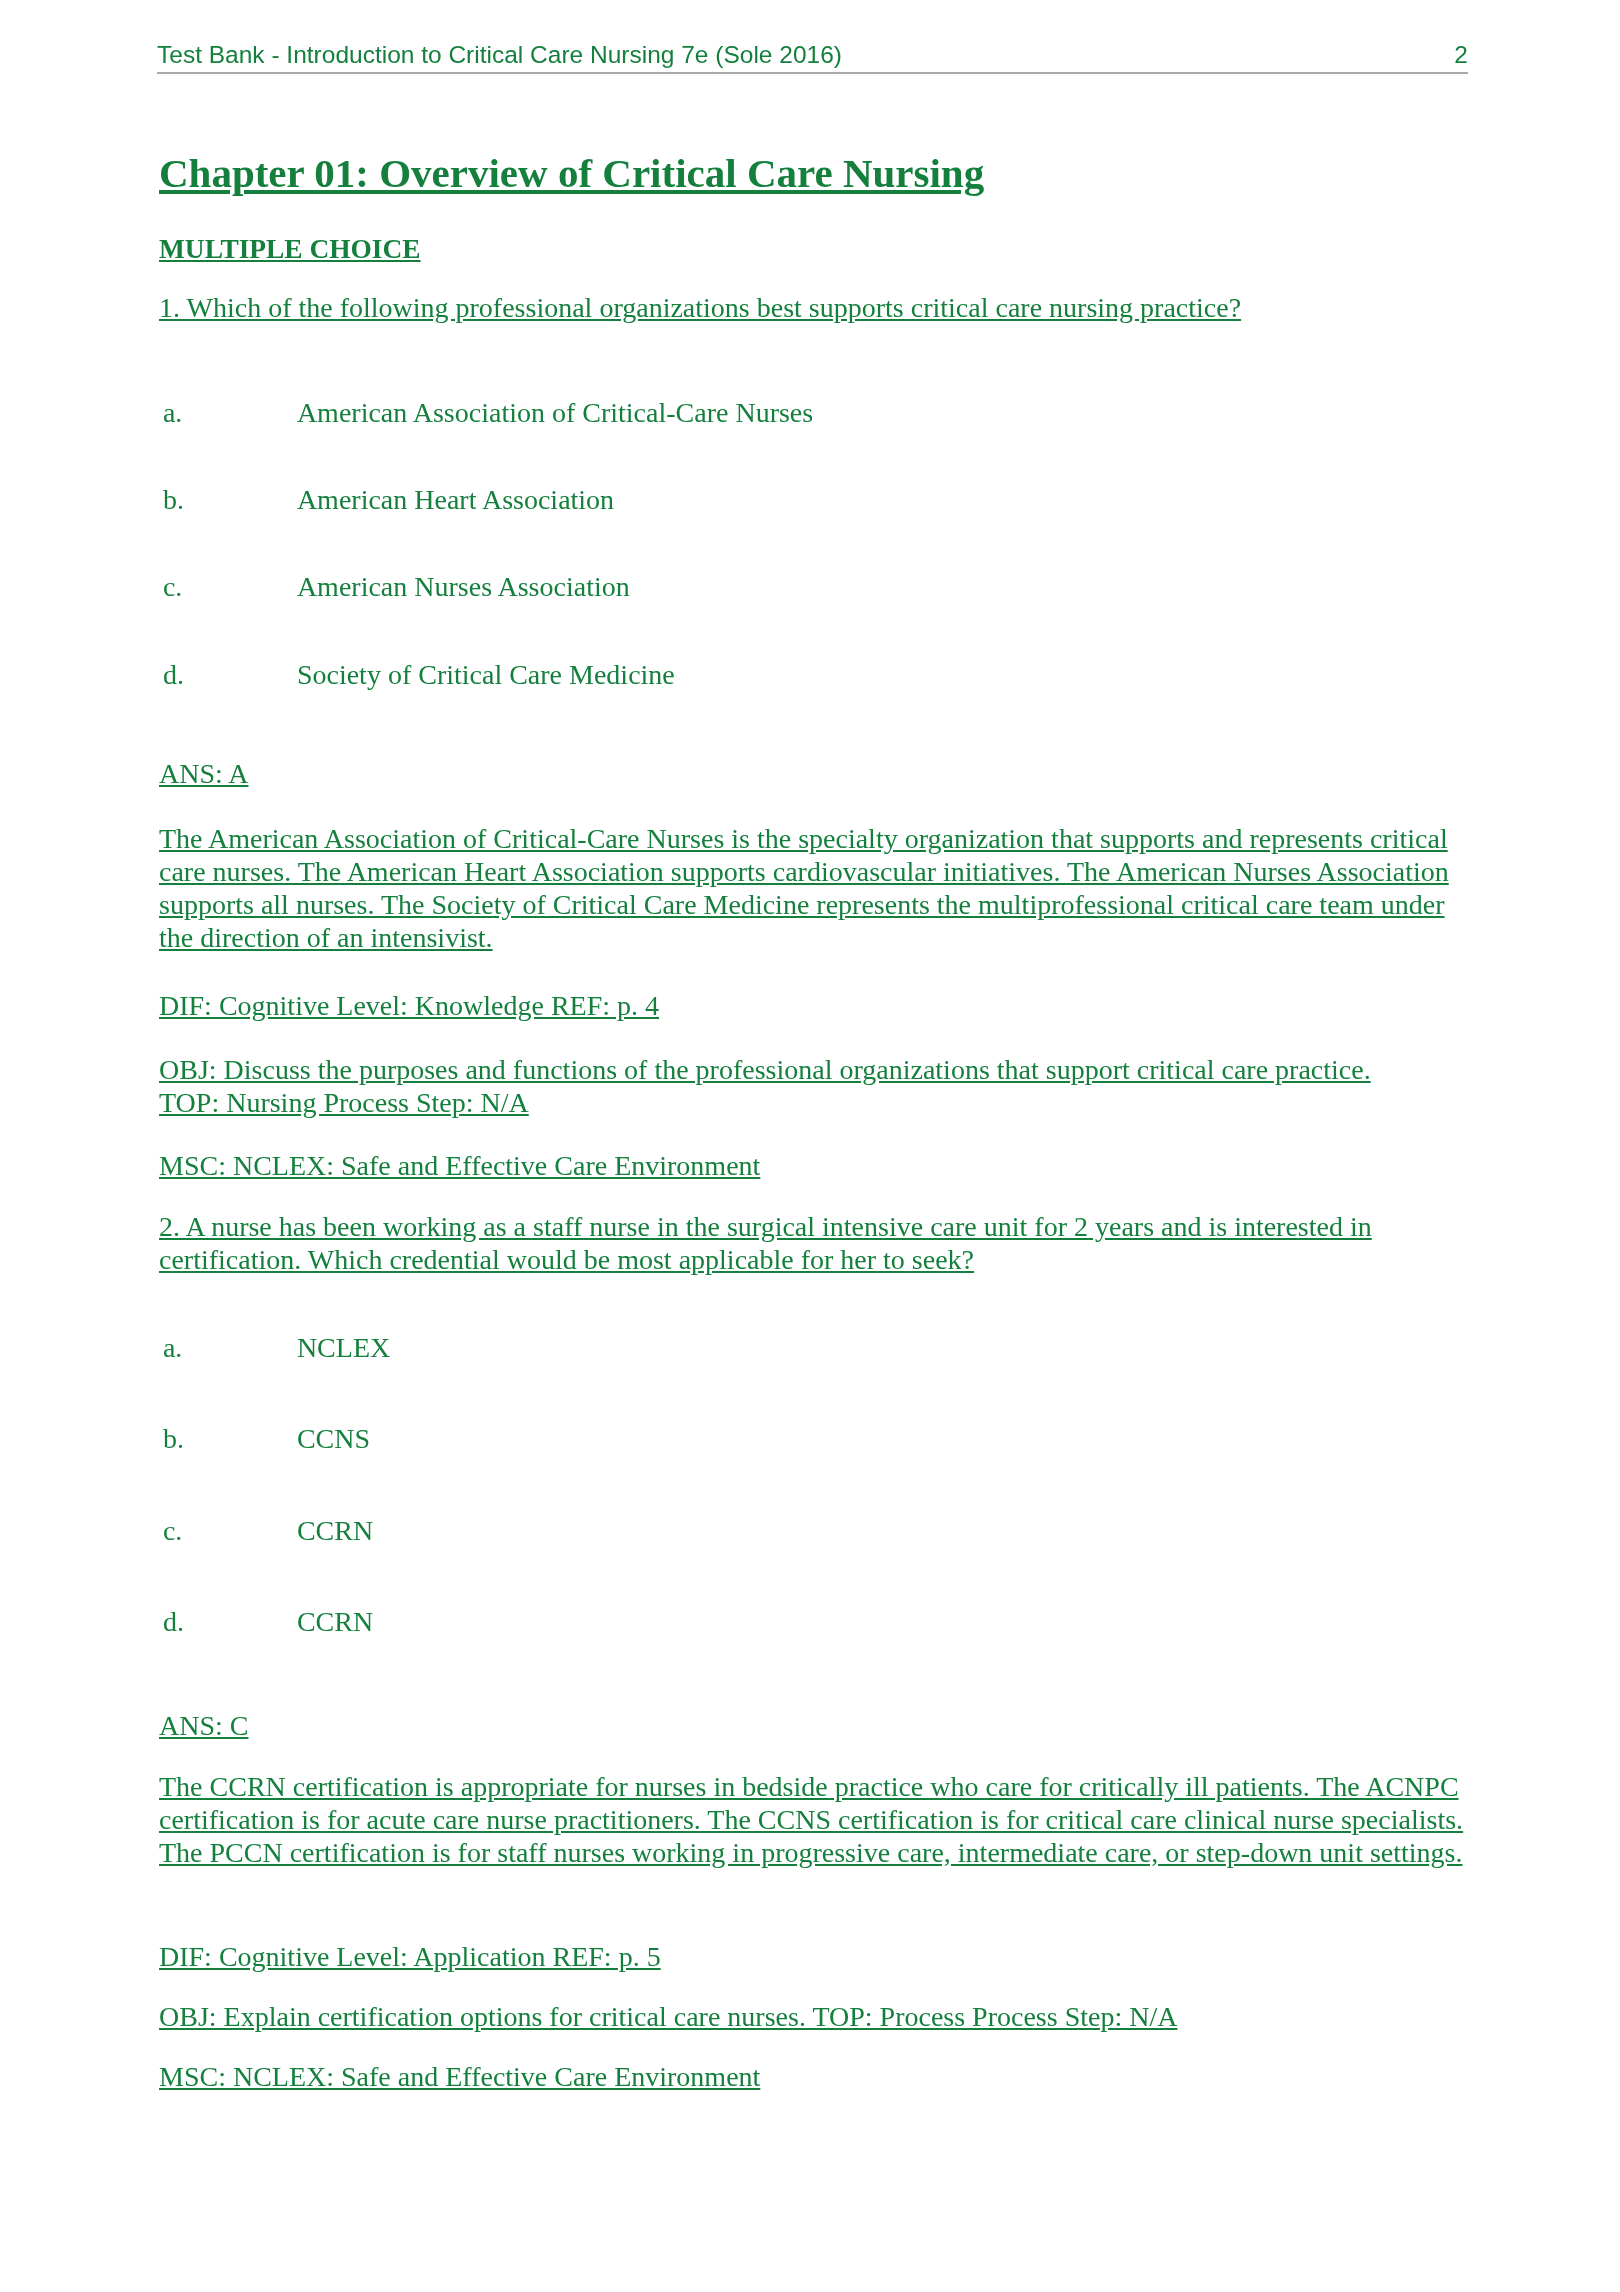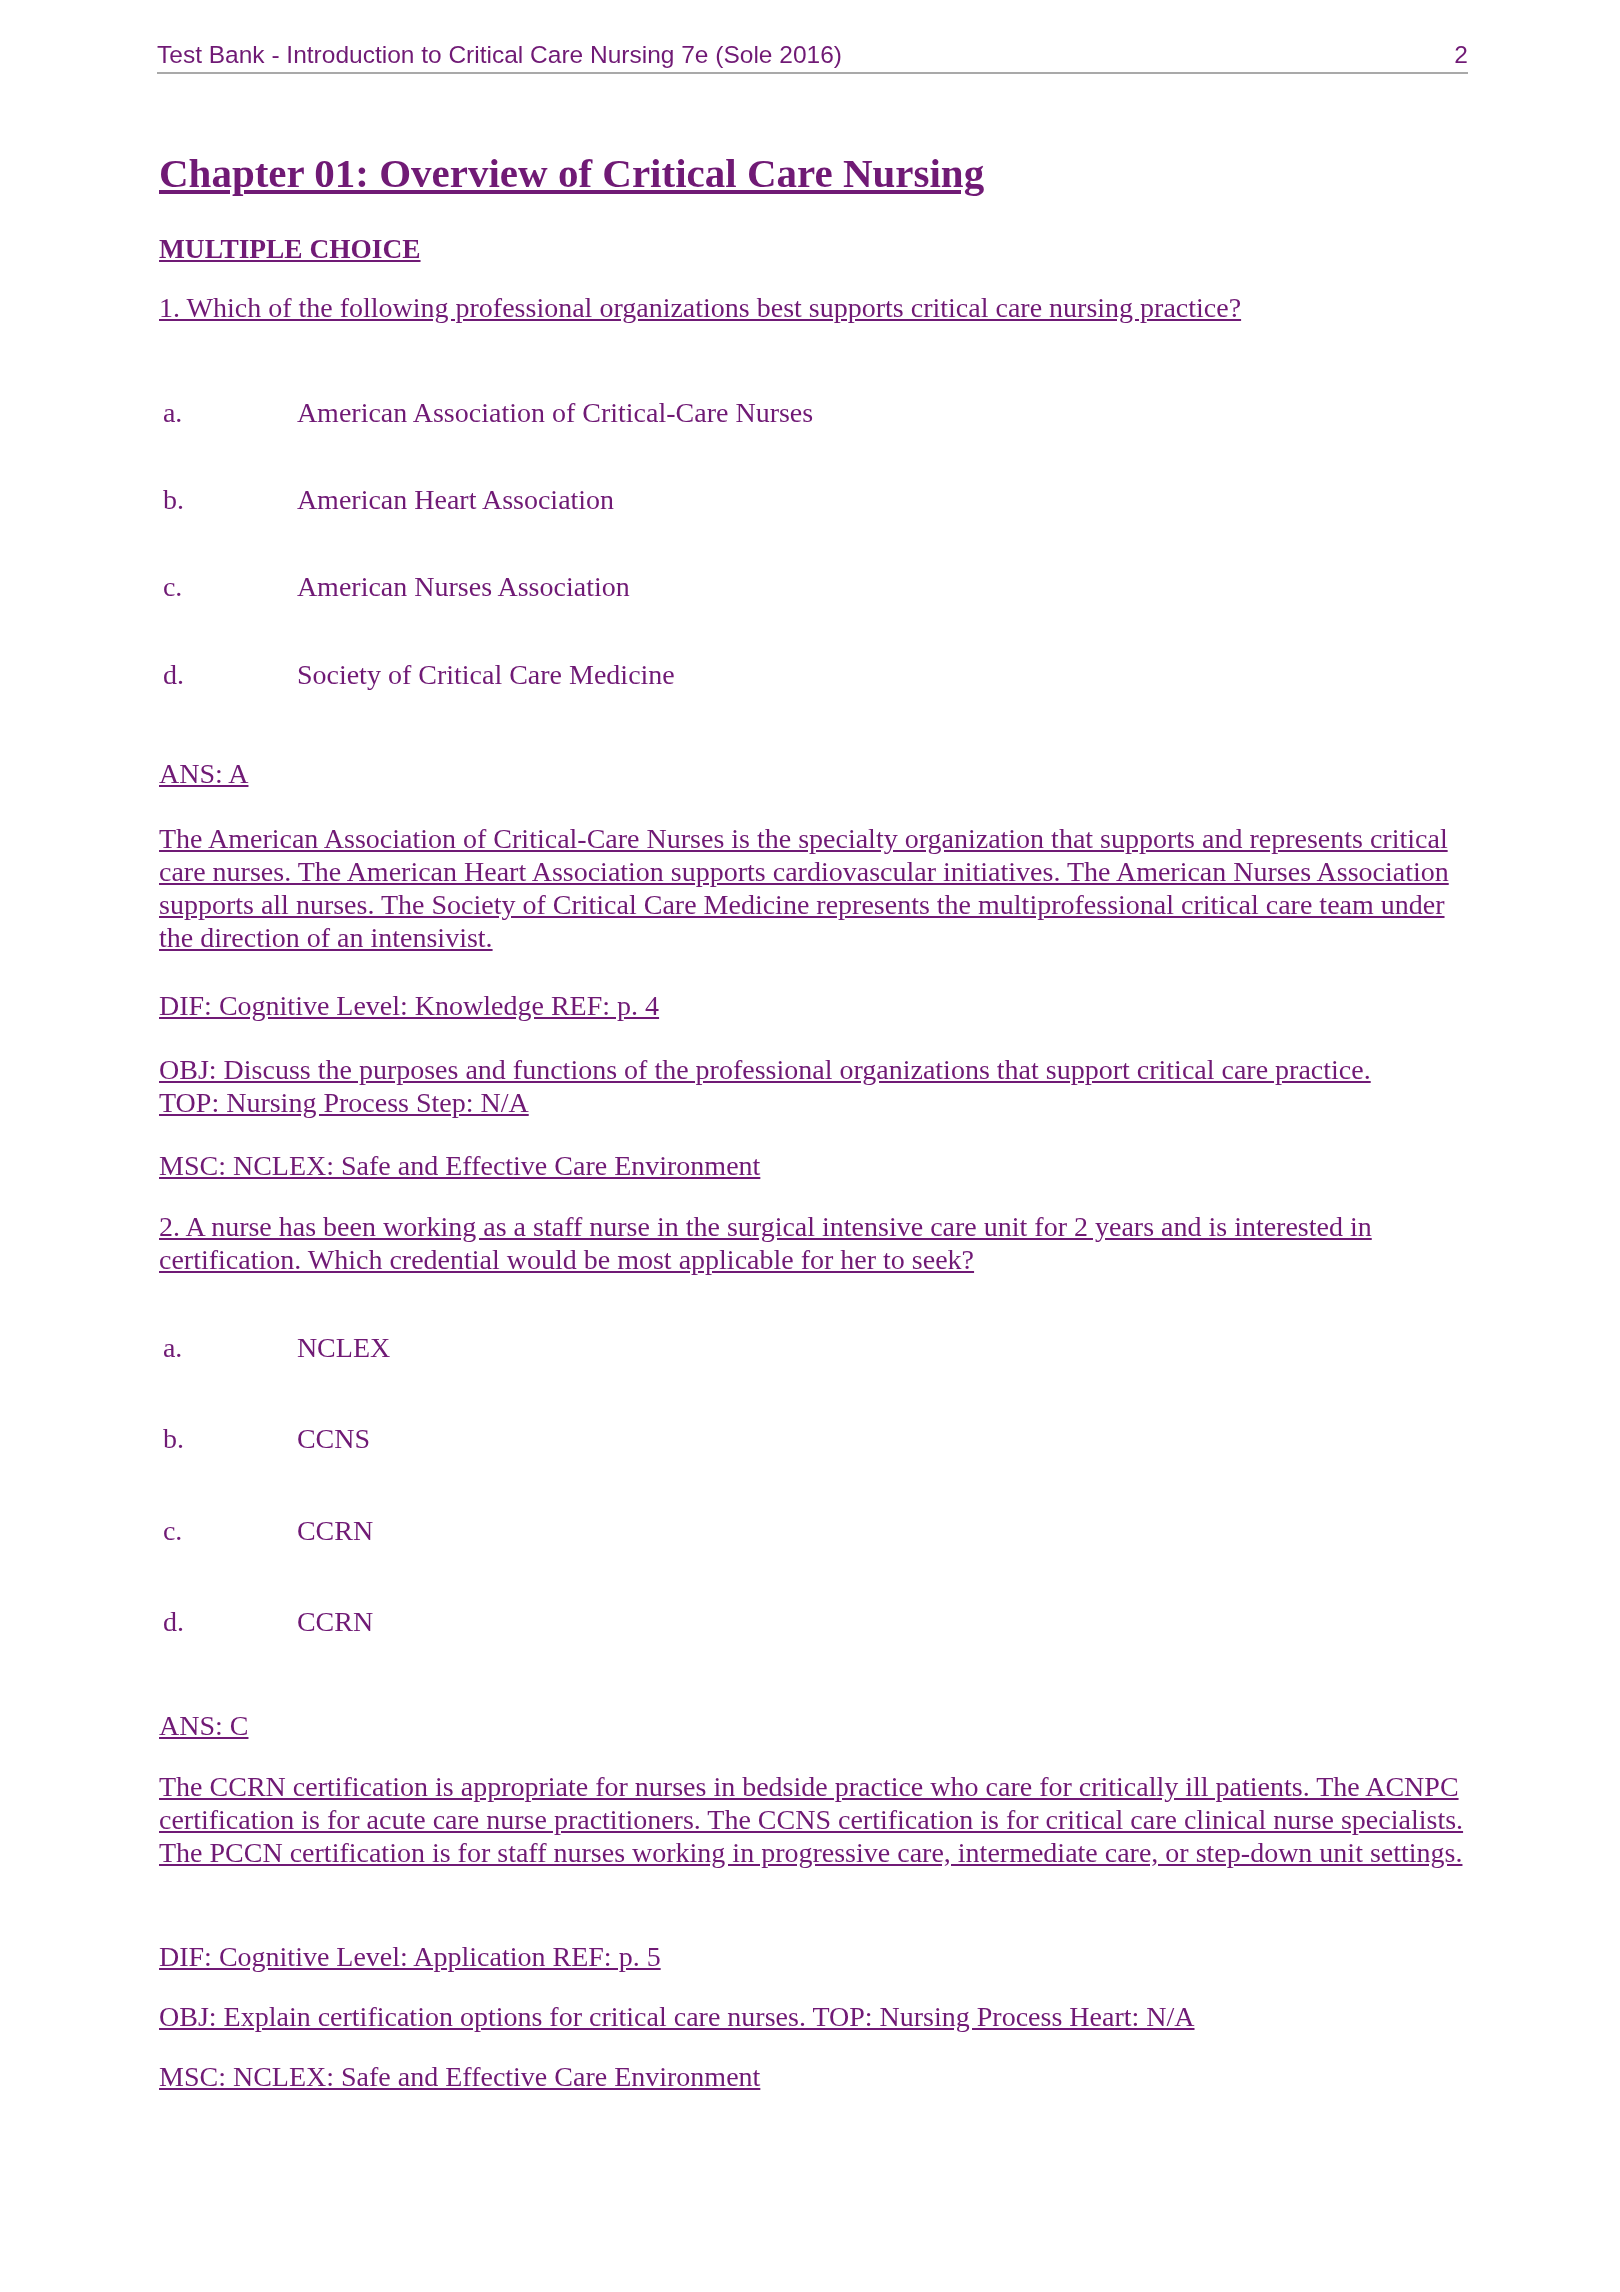"Test Bank - Introduction to" .page { color: #701a75 -> #15803d }
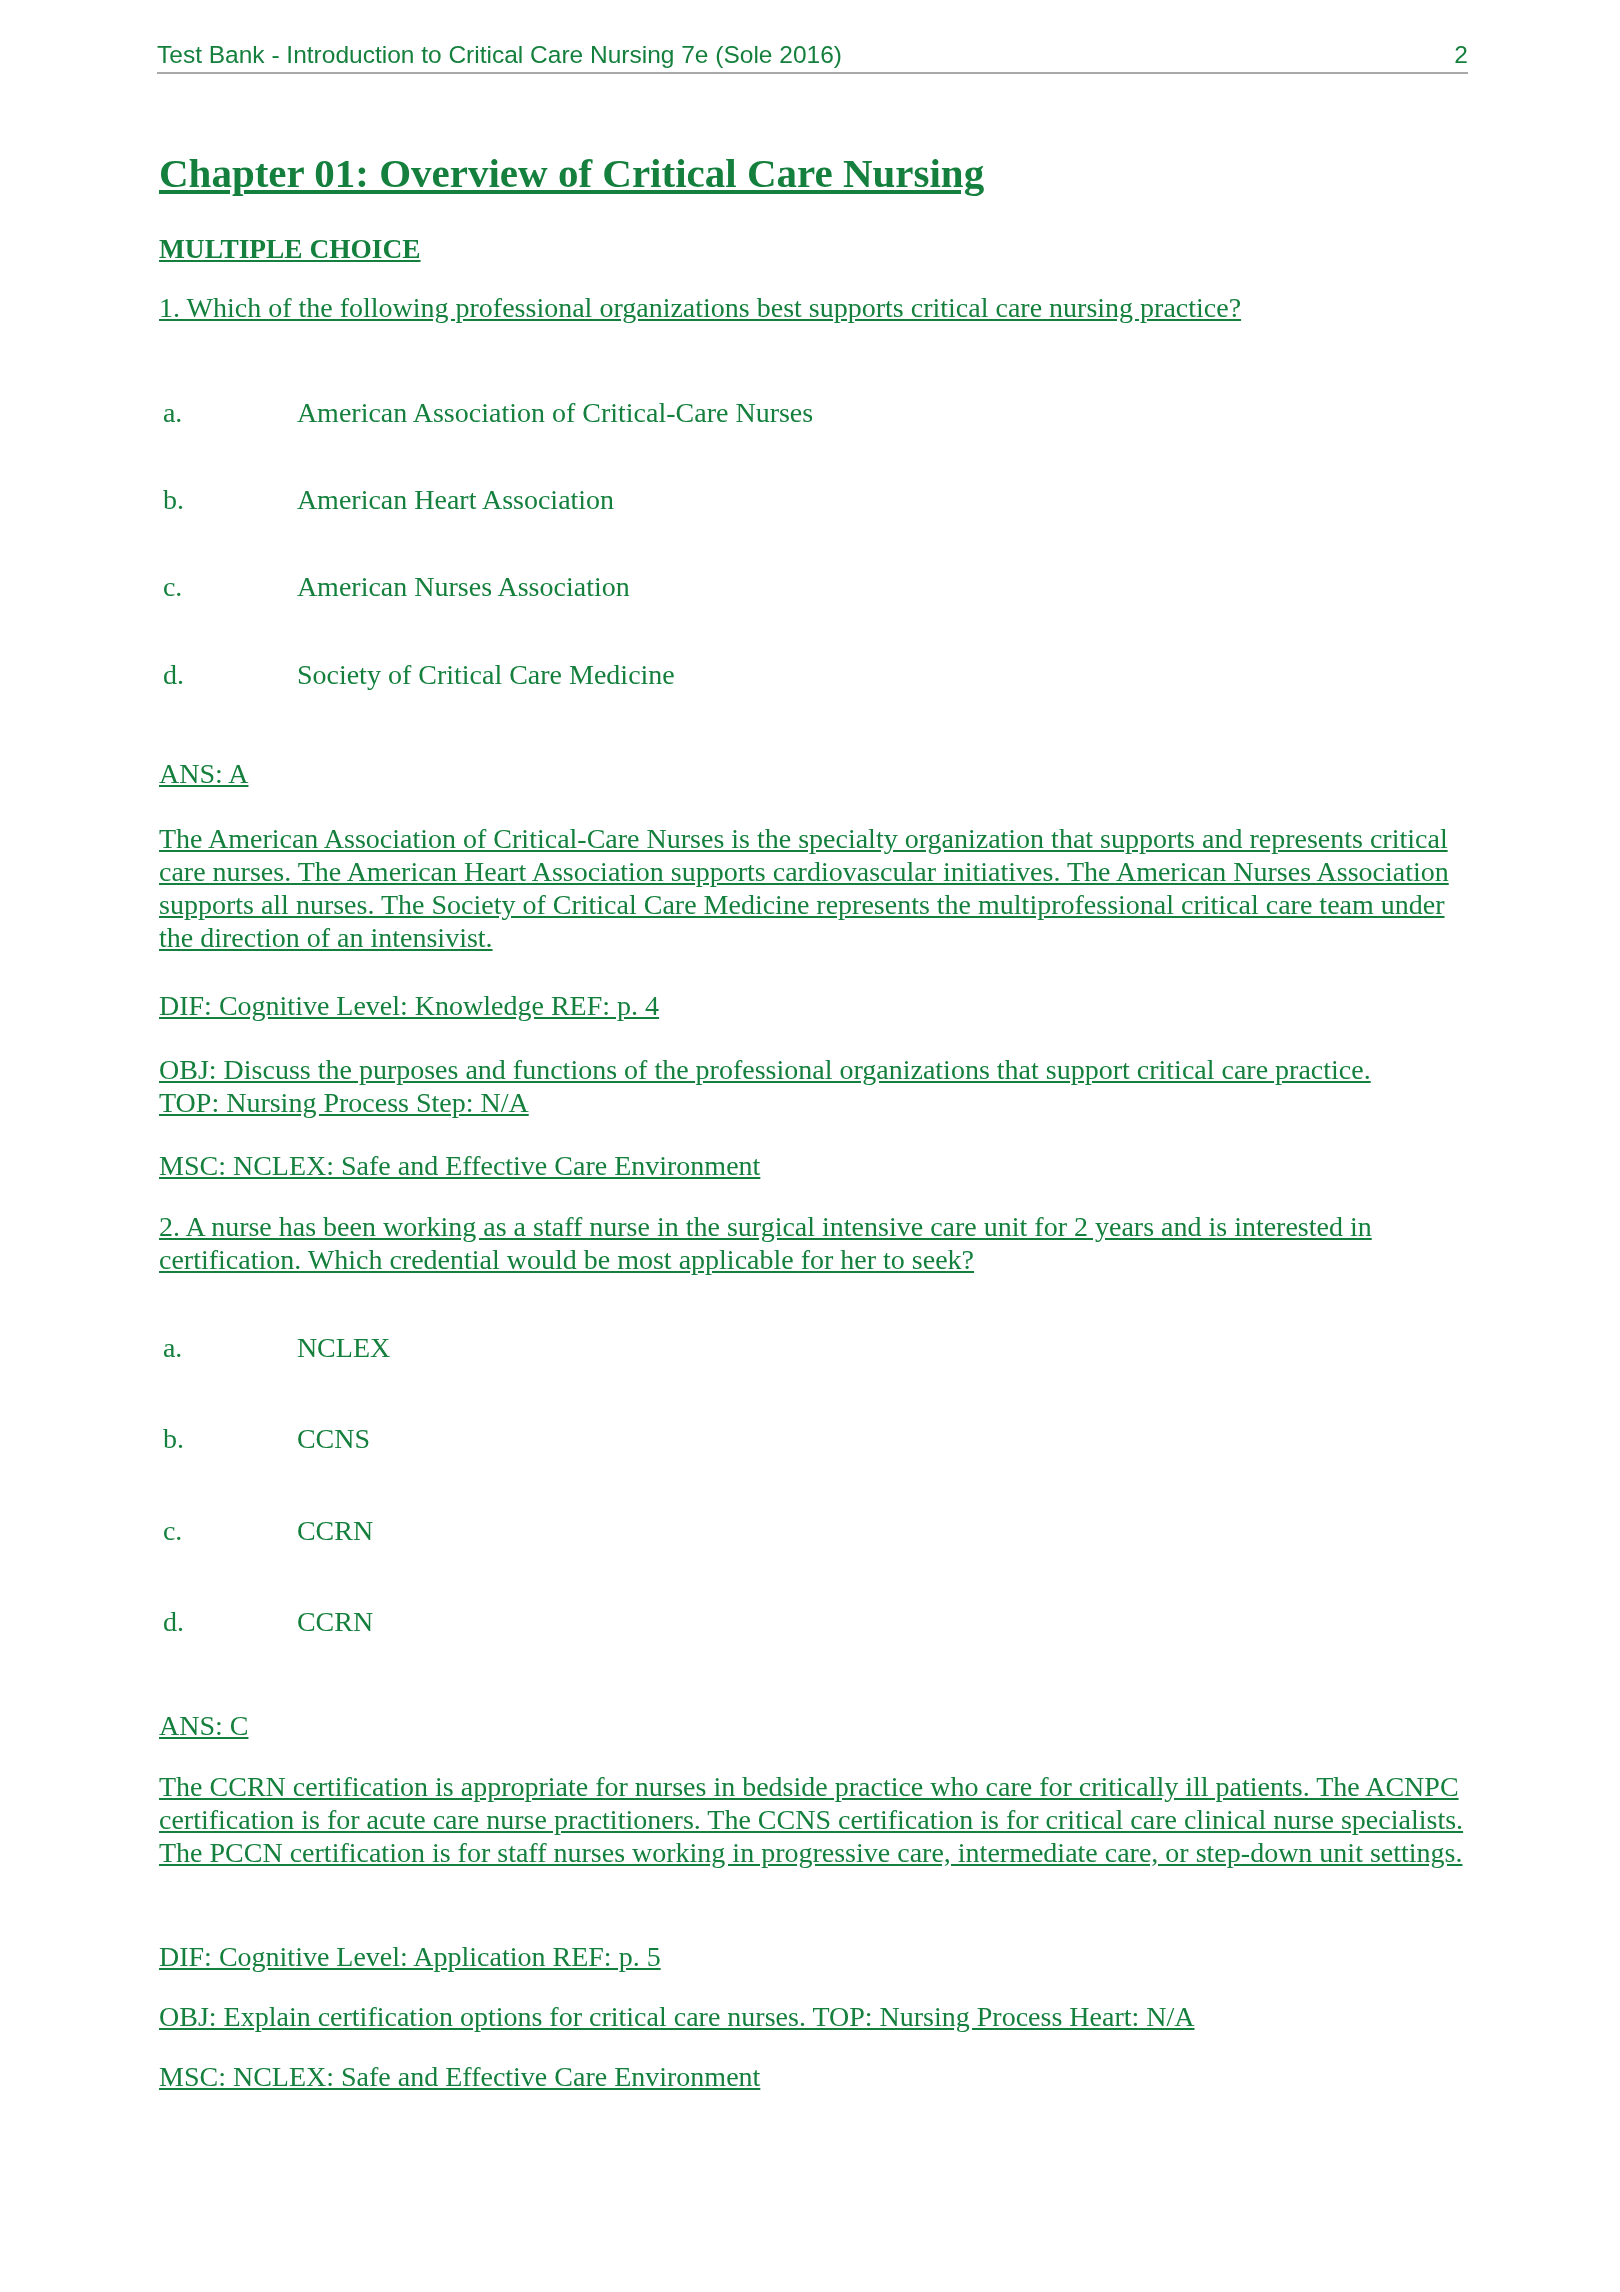"OBJ: Explain certification options for" span.meta-line { text: Nursing Process Heart -> Process Process Step }
